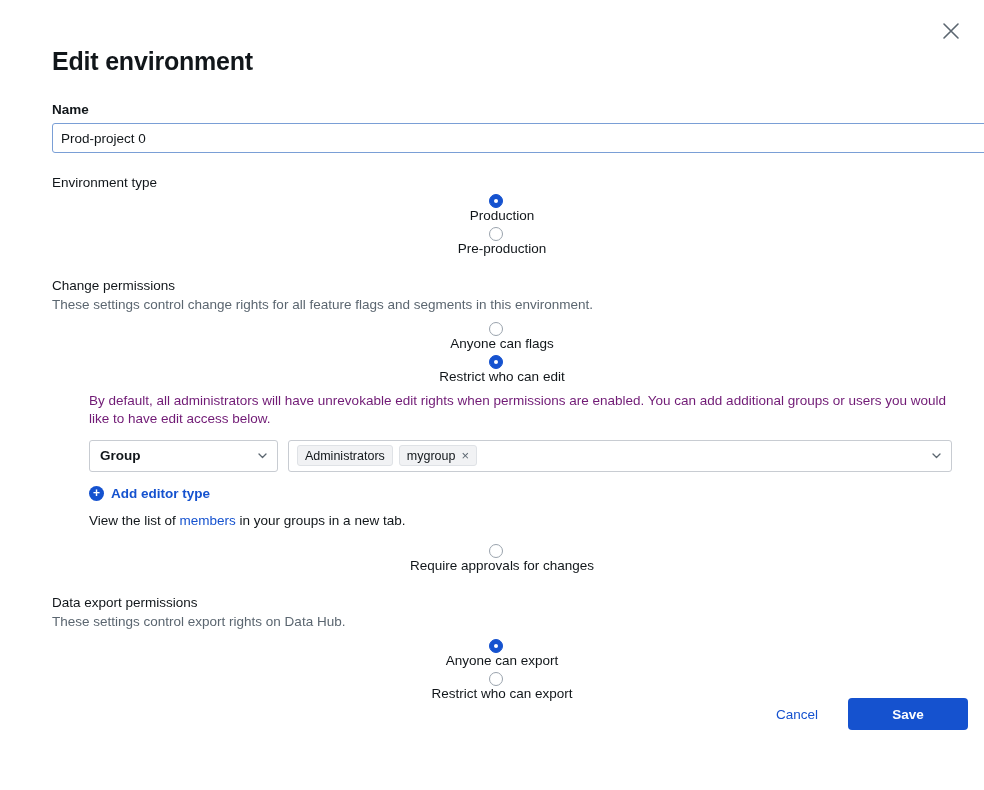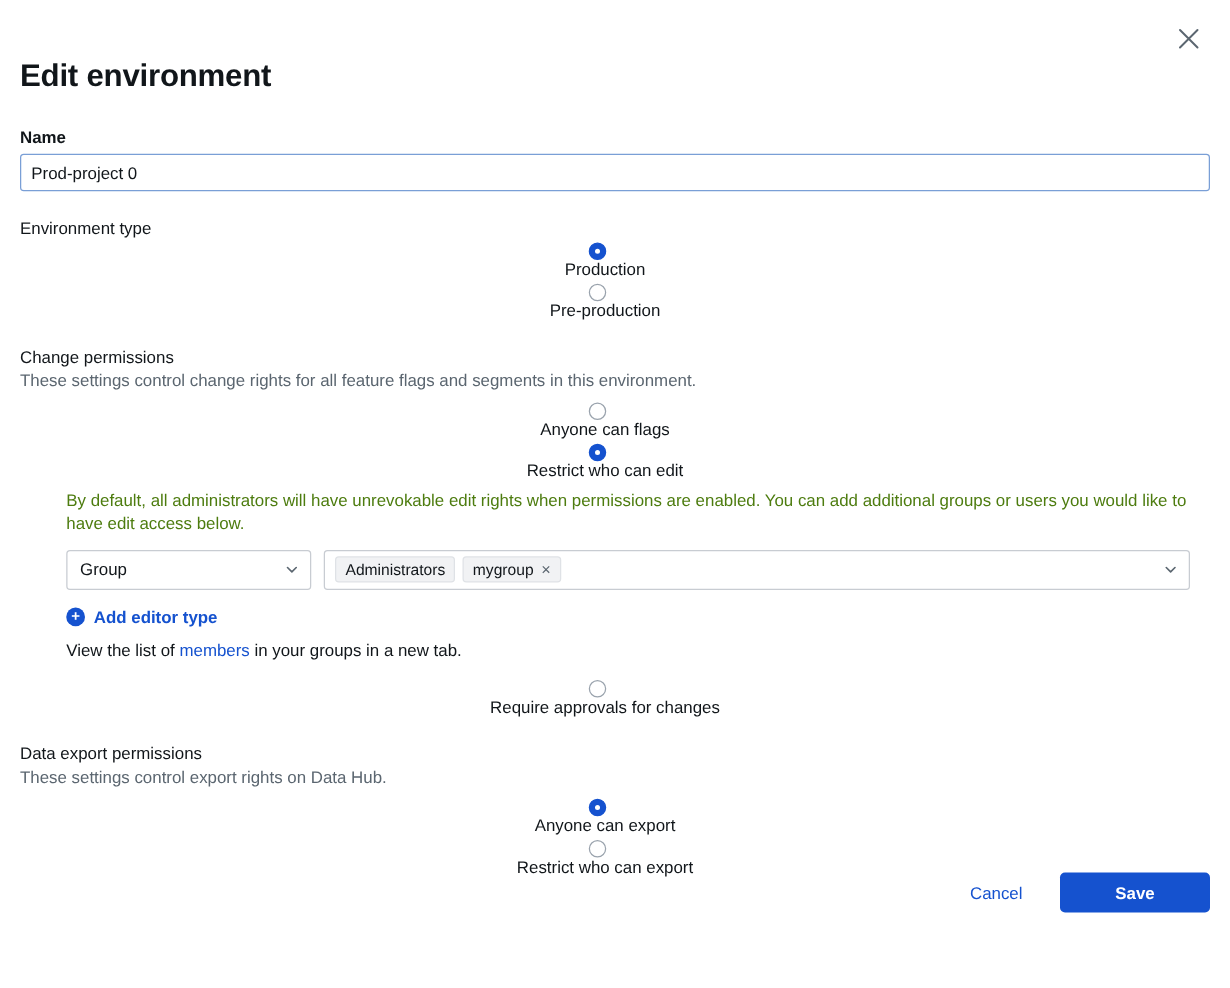"Edit environment" .content { margin-left: none -> 36px }
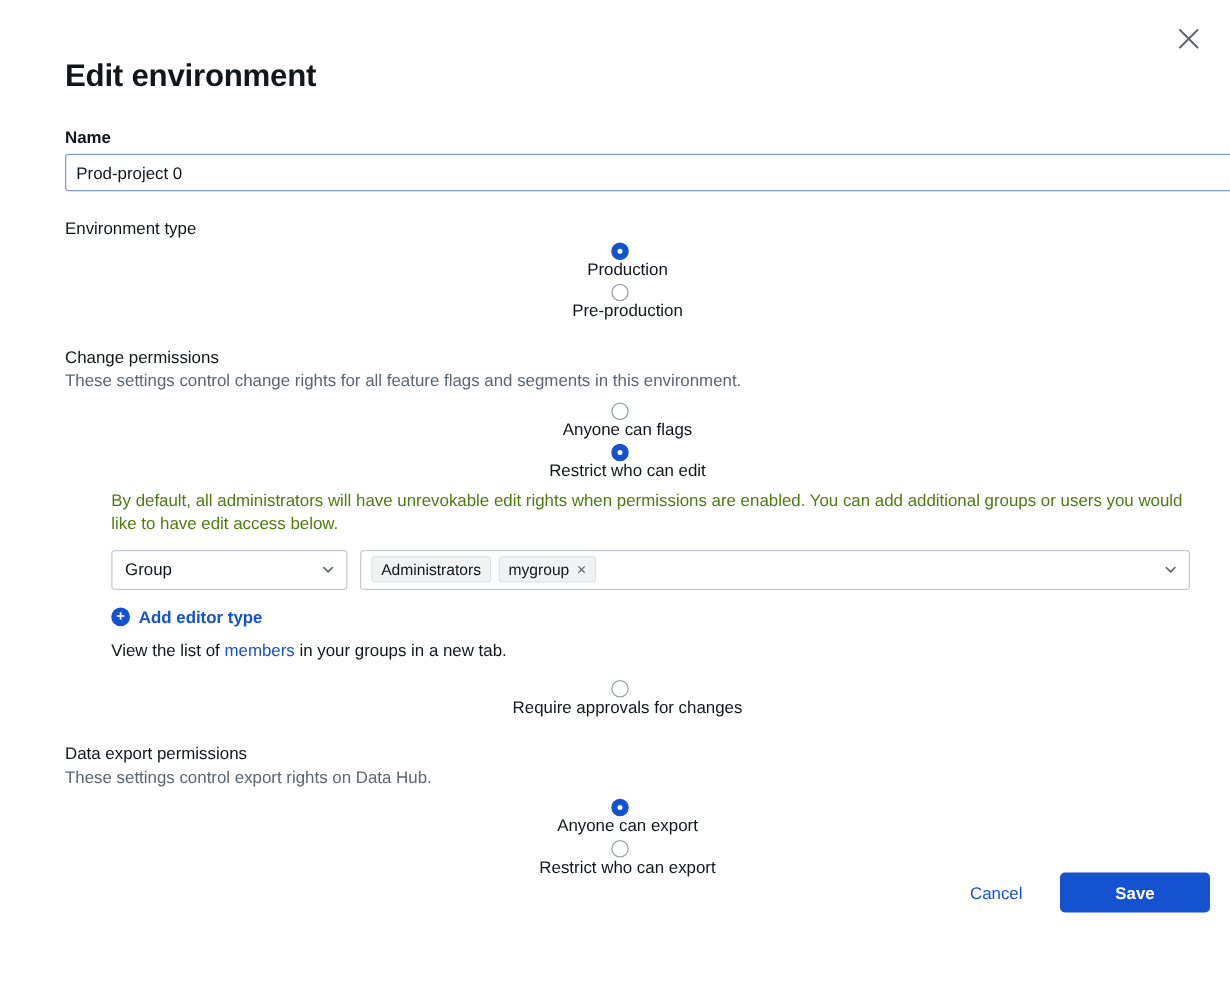"By default, all administrators will" .perm-desc { color: #4d7c0f -> #701a75 }
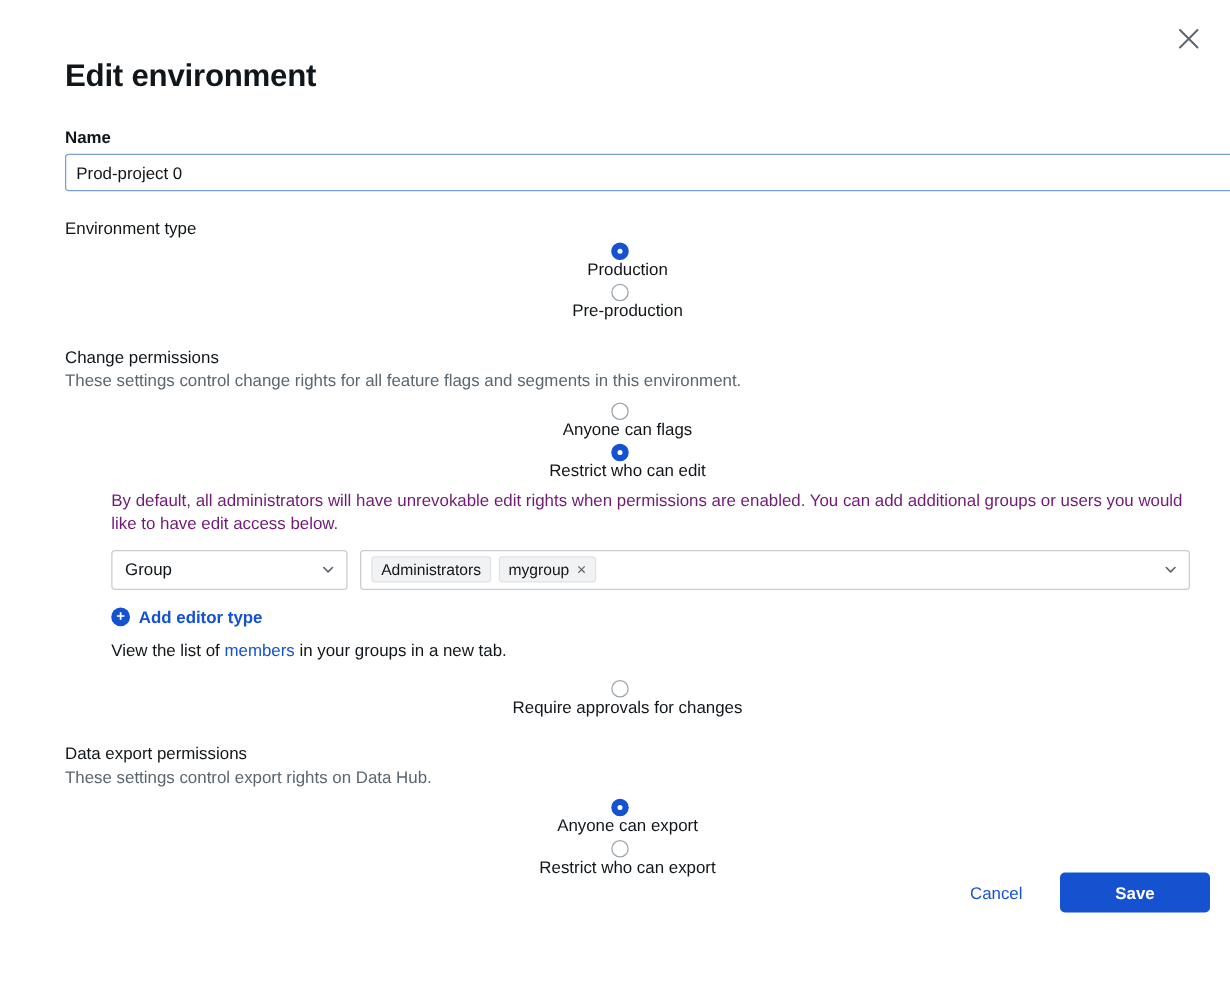"Group" .select-box { font-weight: none -> bold }
